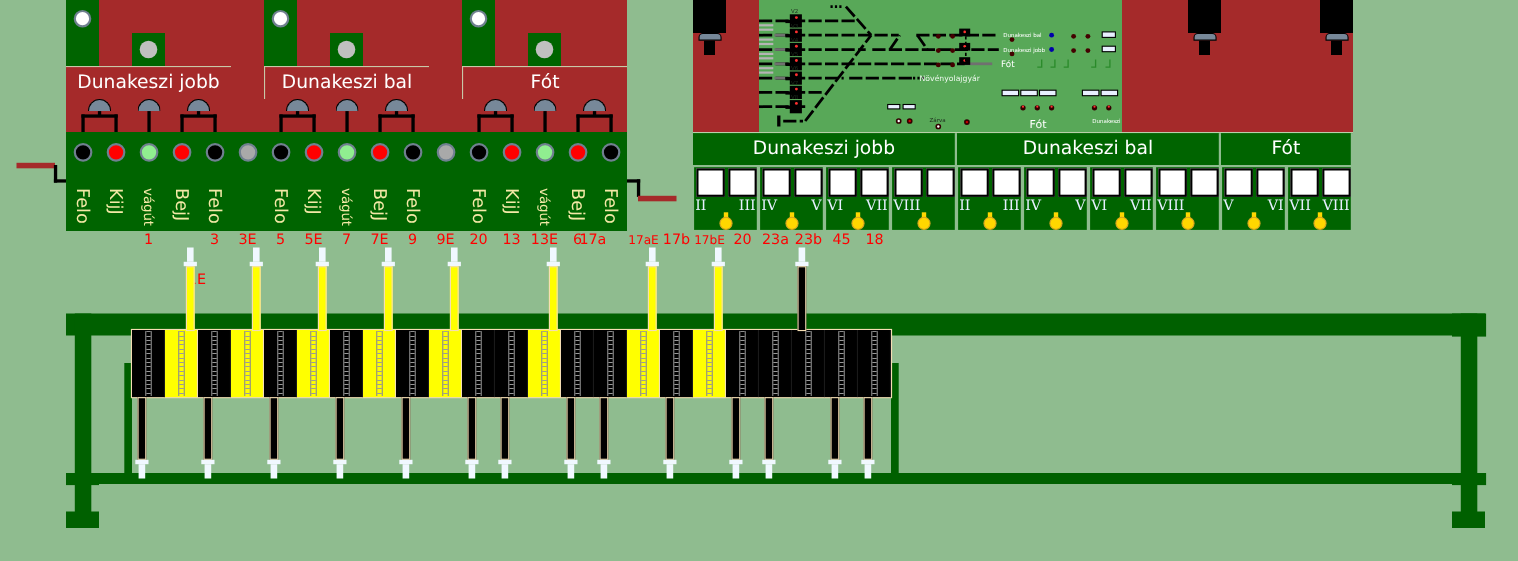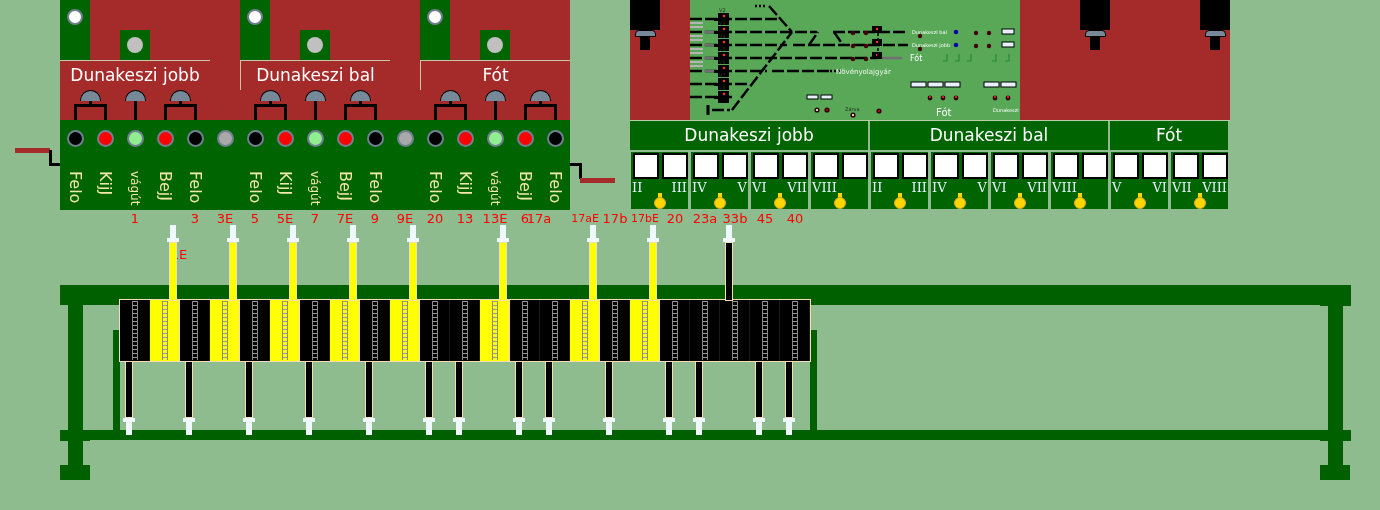"33b" div.a { text: 33b -> 23b }
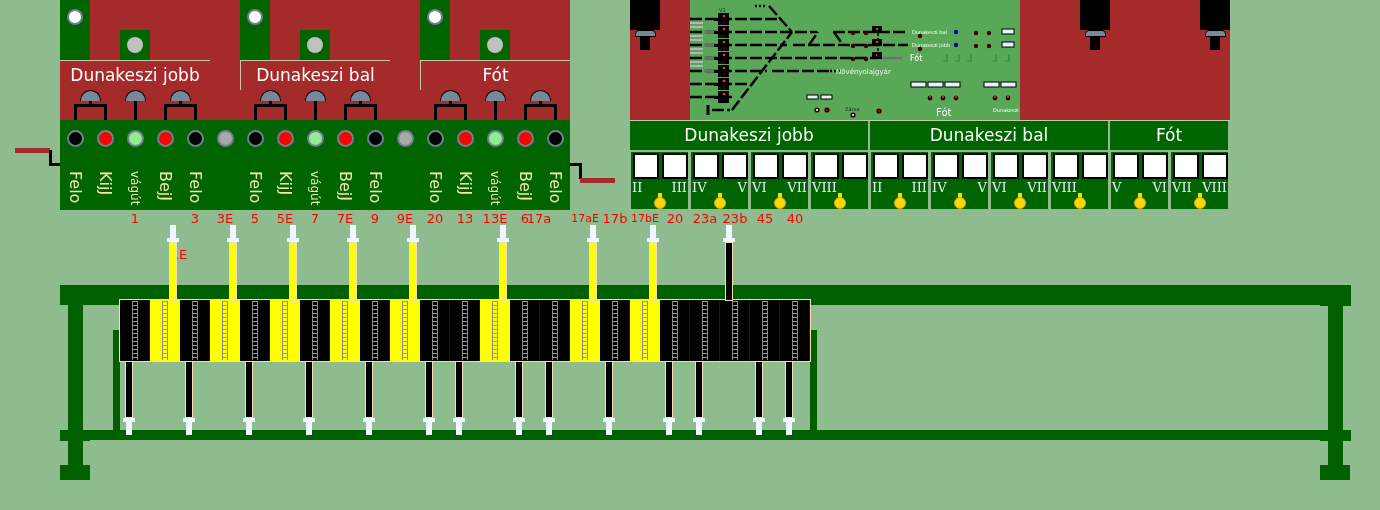"40" div.a { text: 40 -> 18 }
